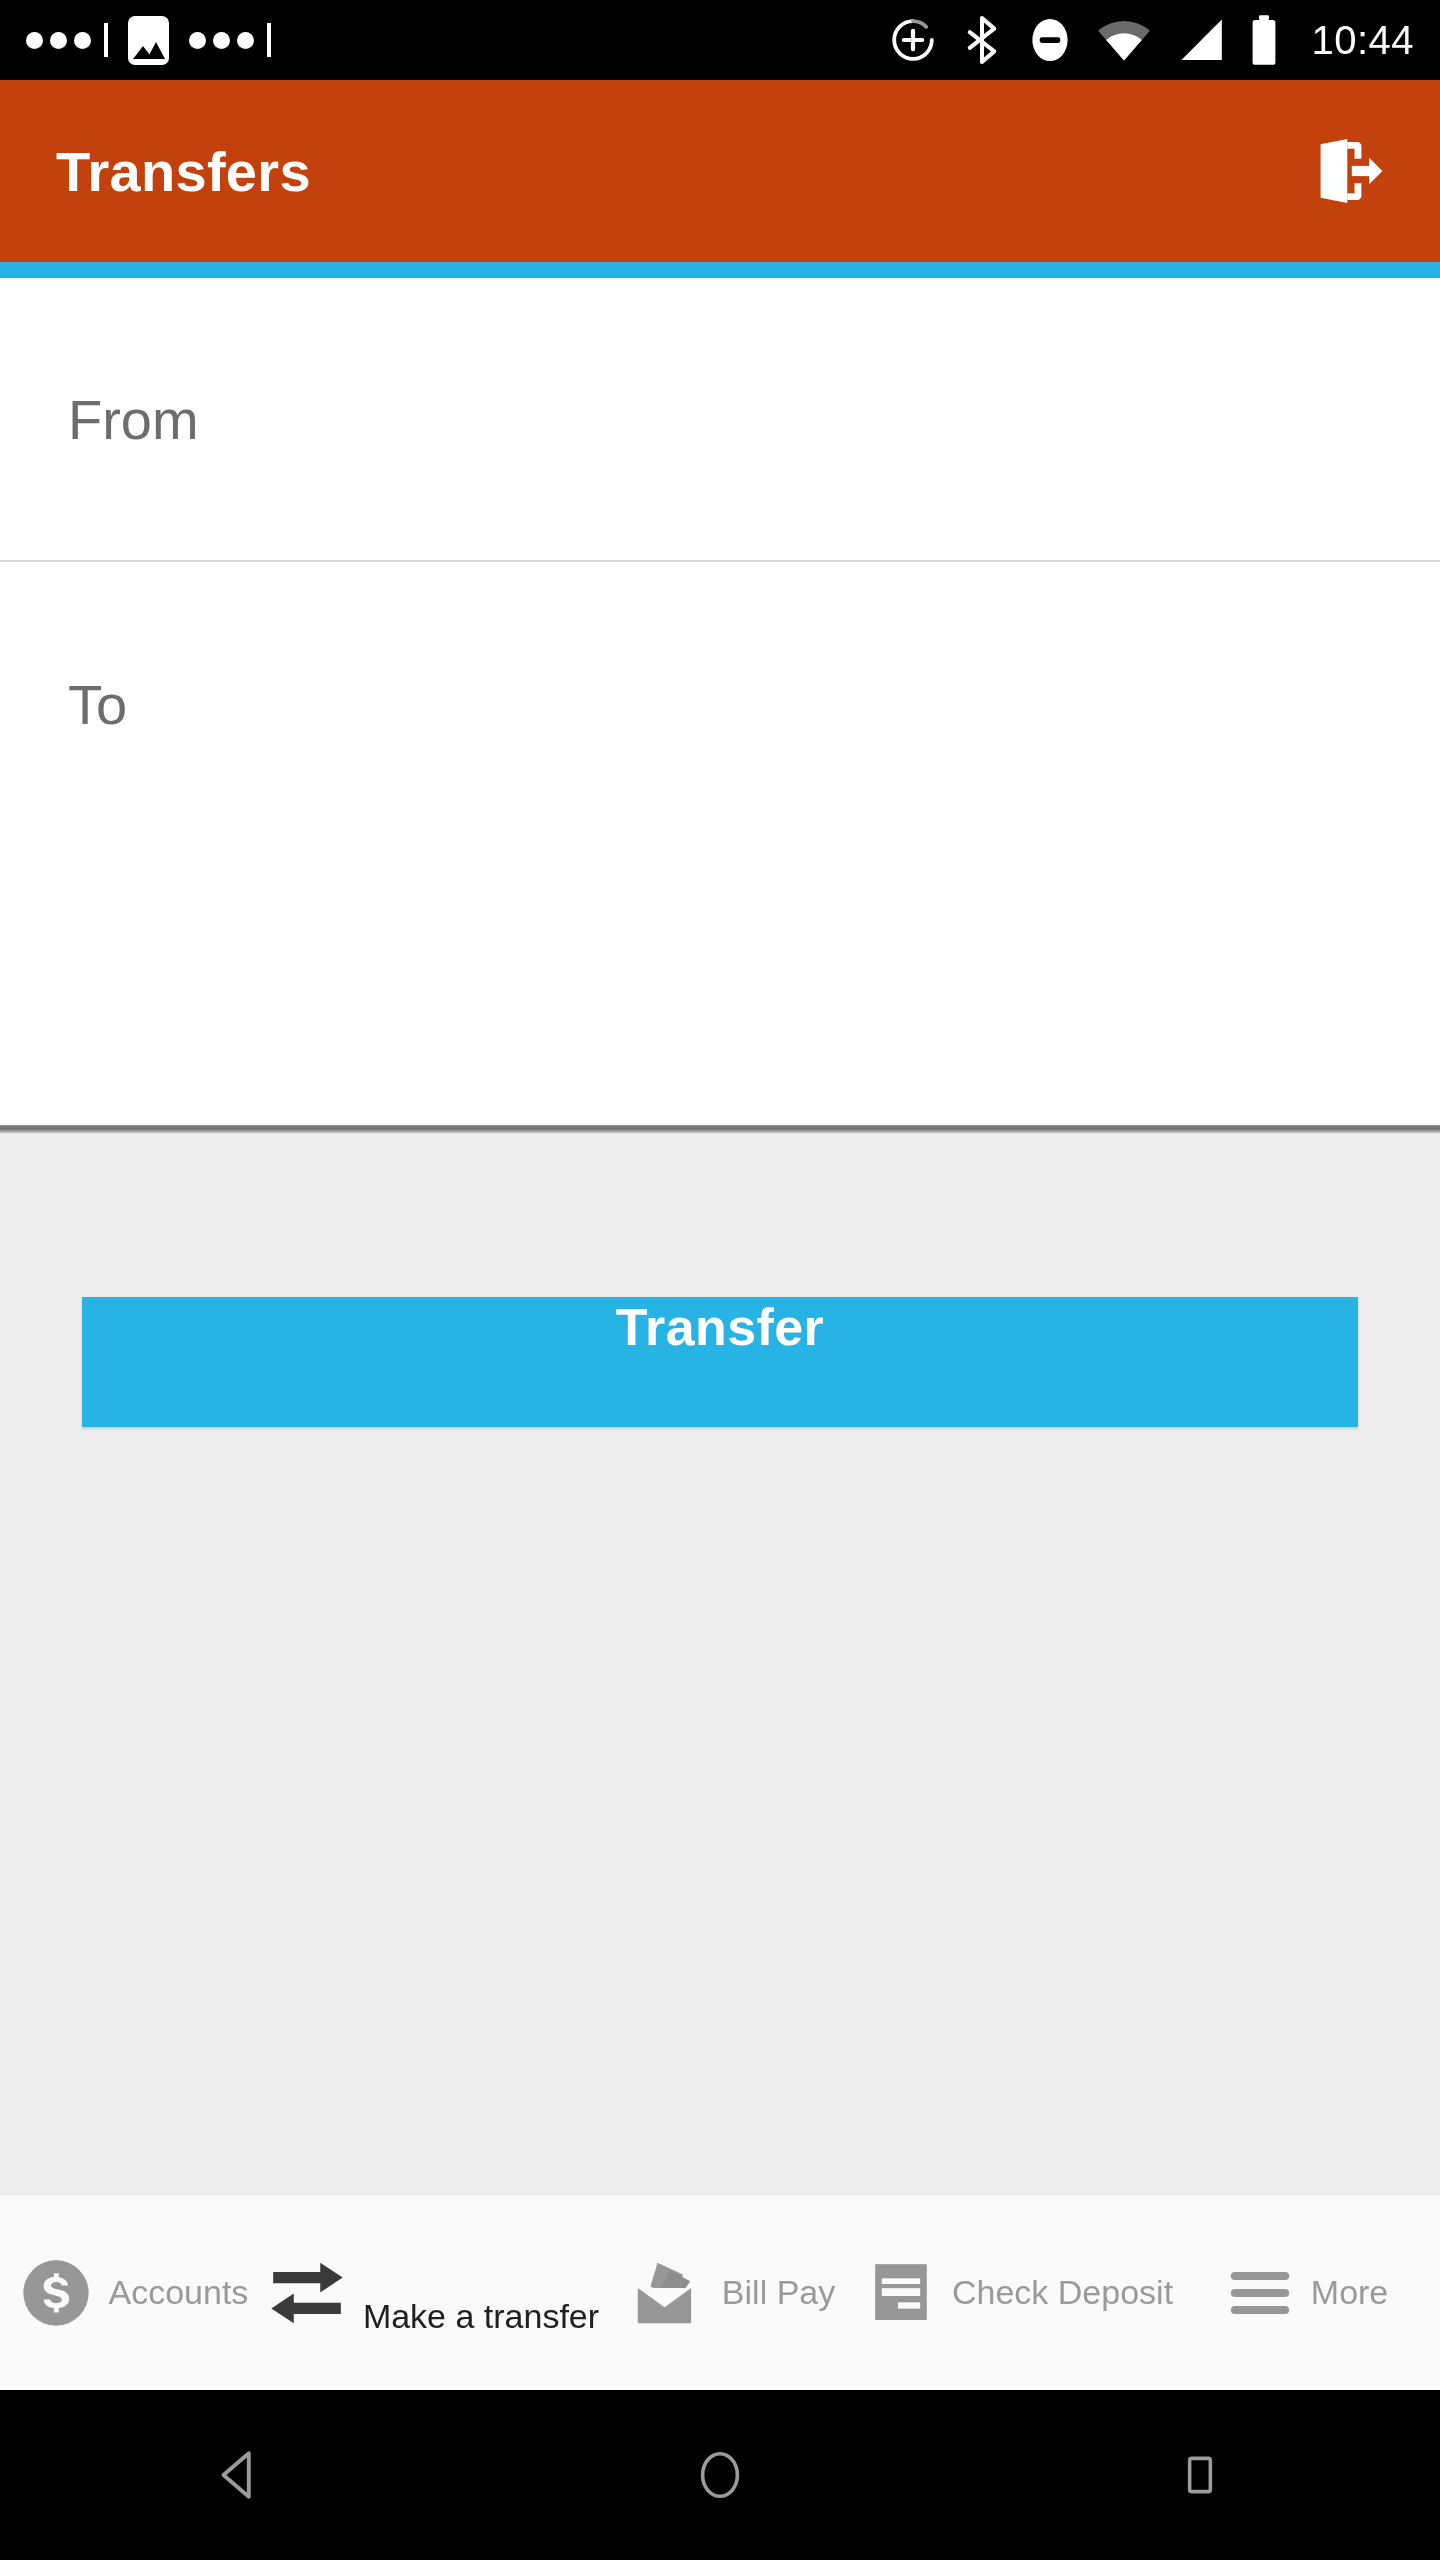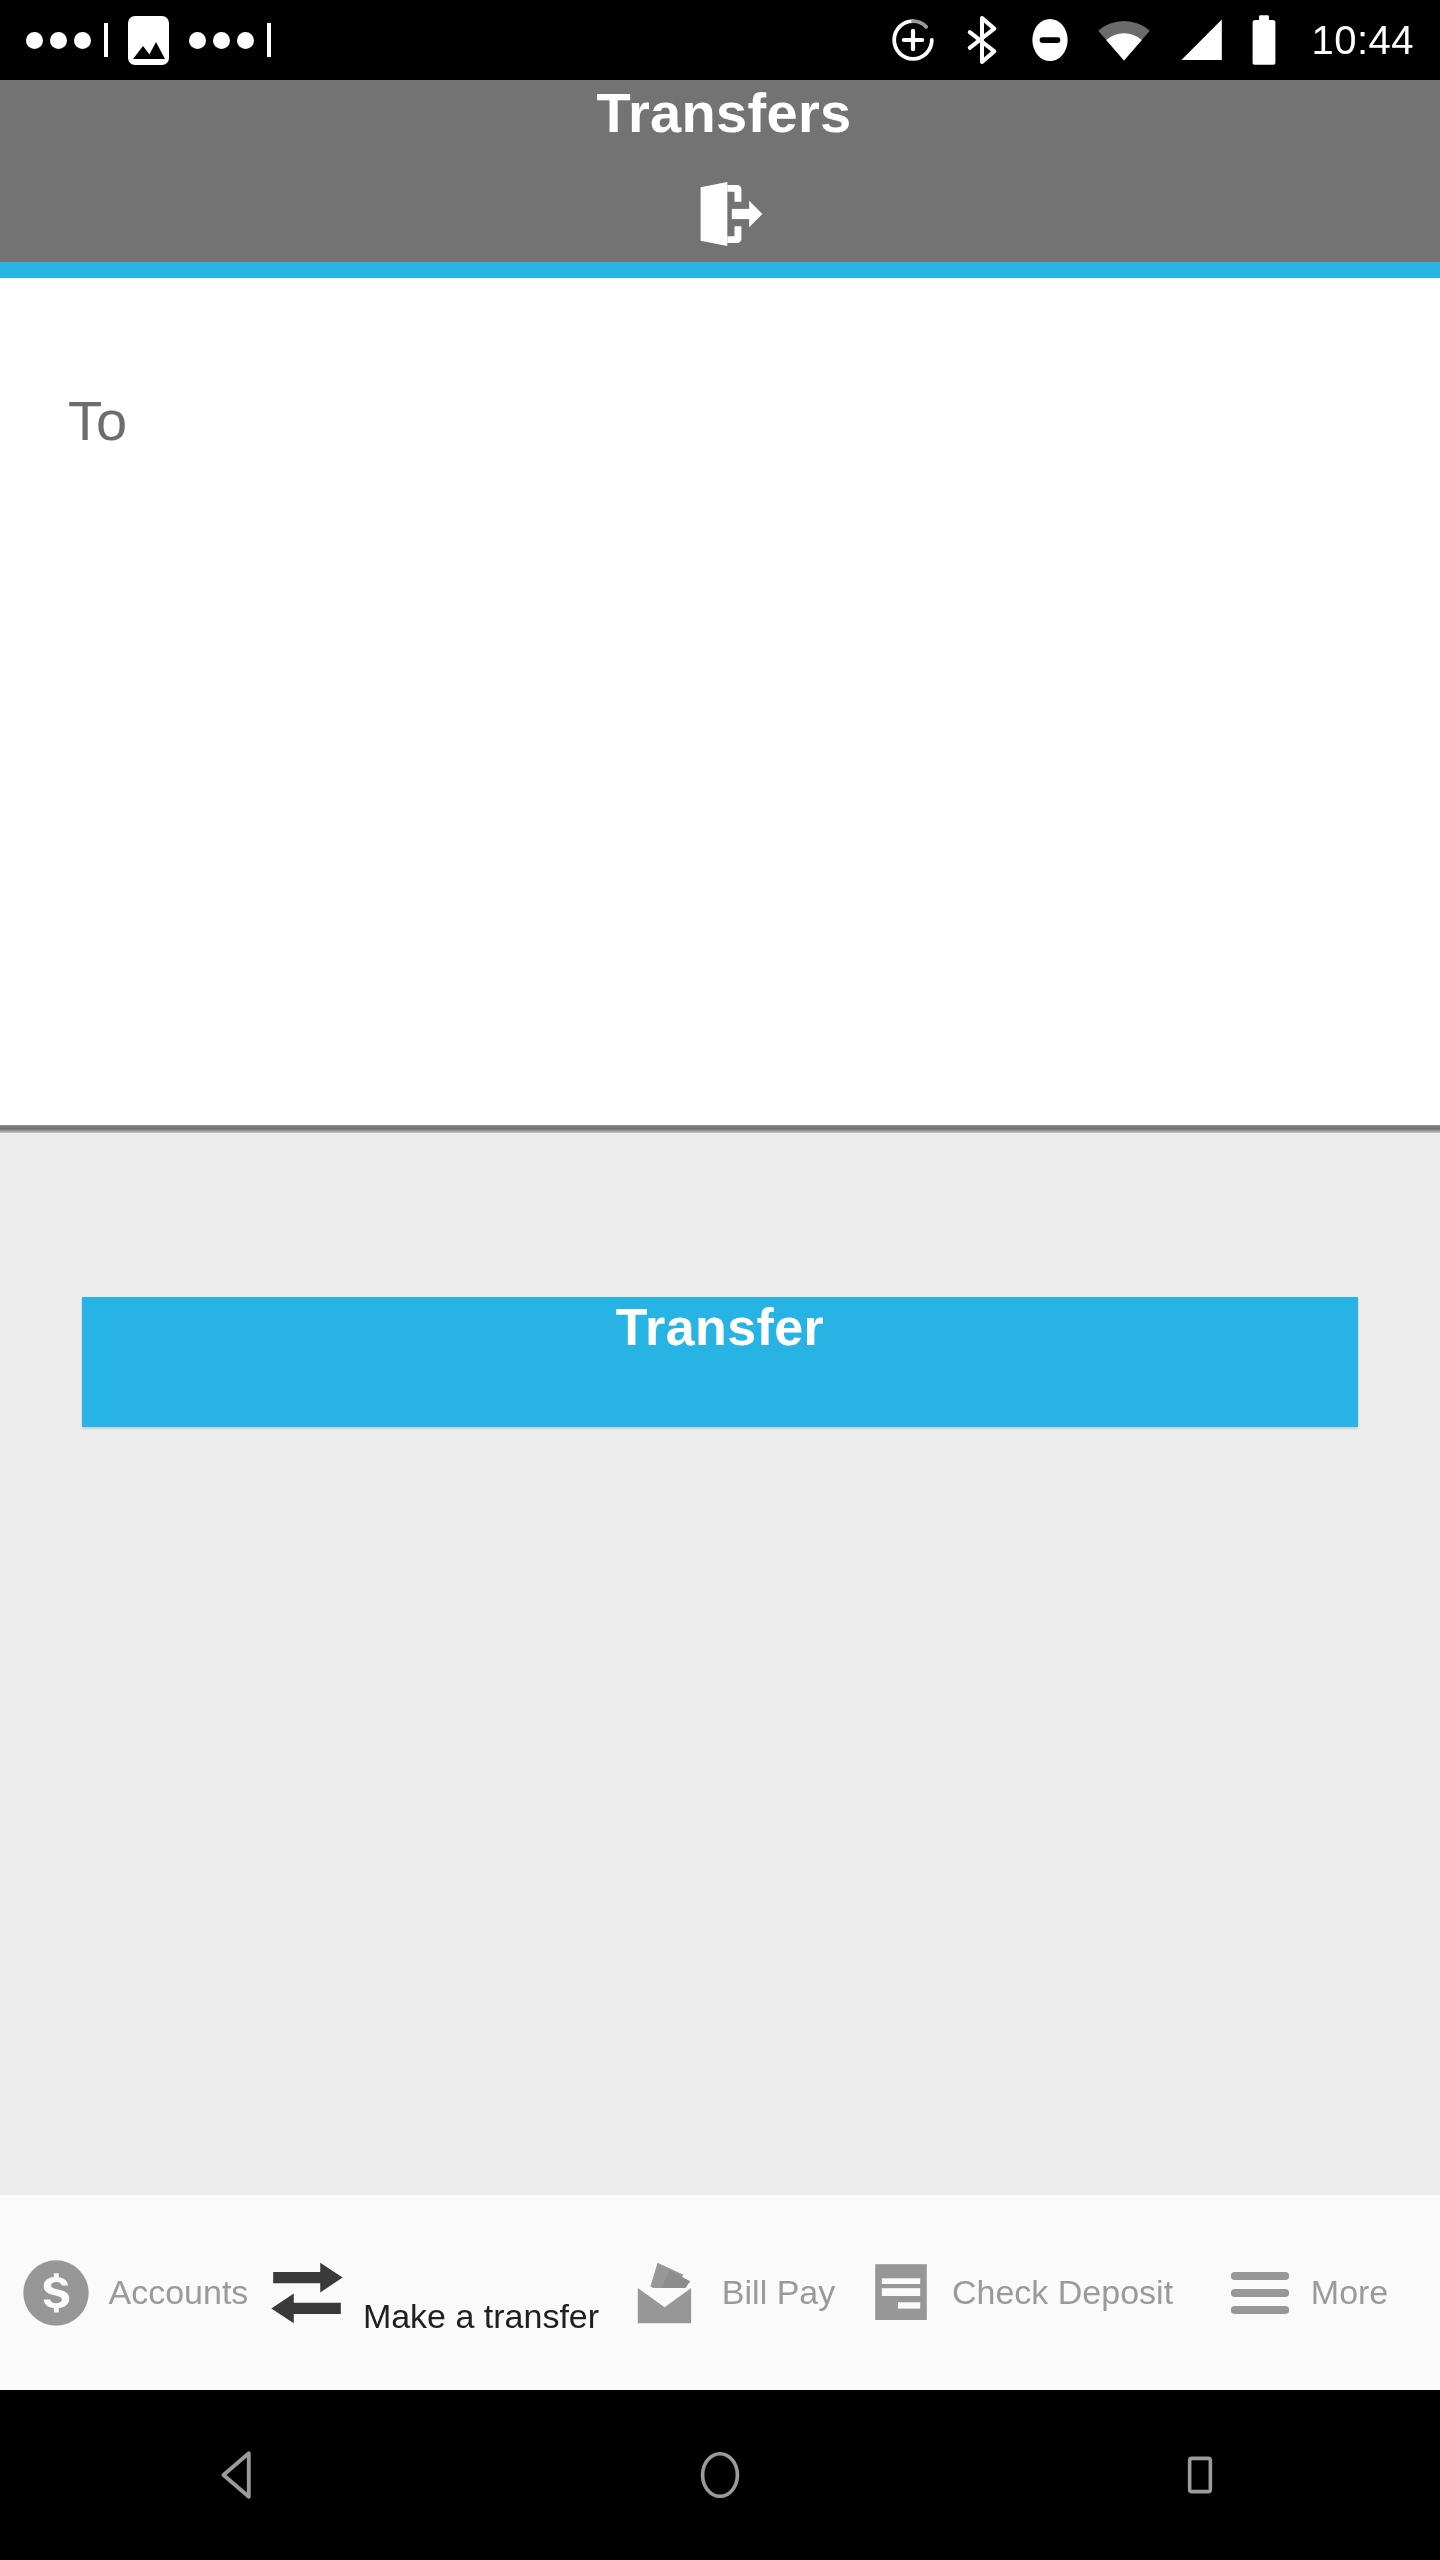"Transfers" .app-header { background: #737373 -> #c2410c; flex-direction: column -> none }
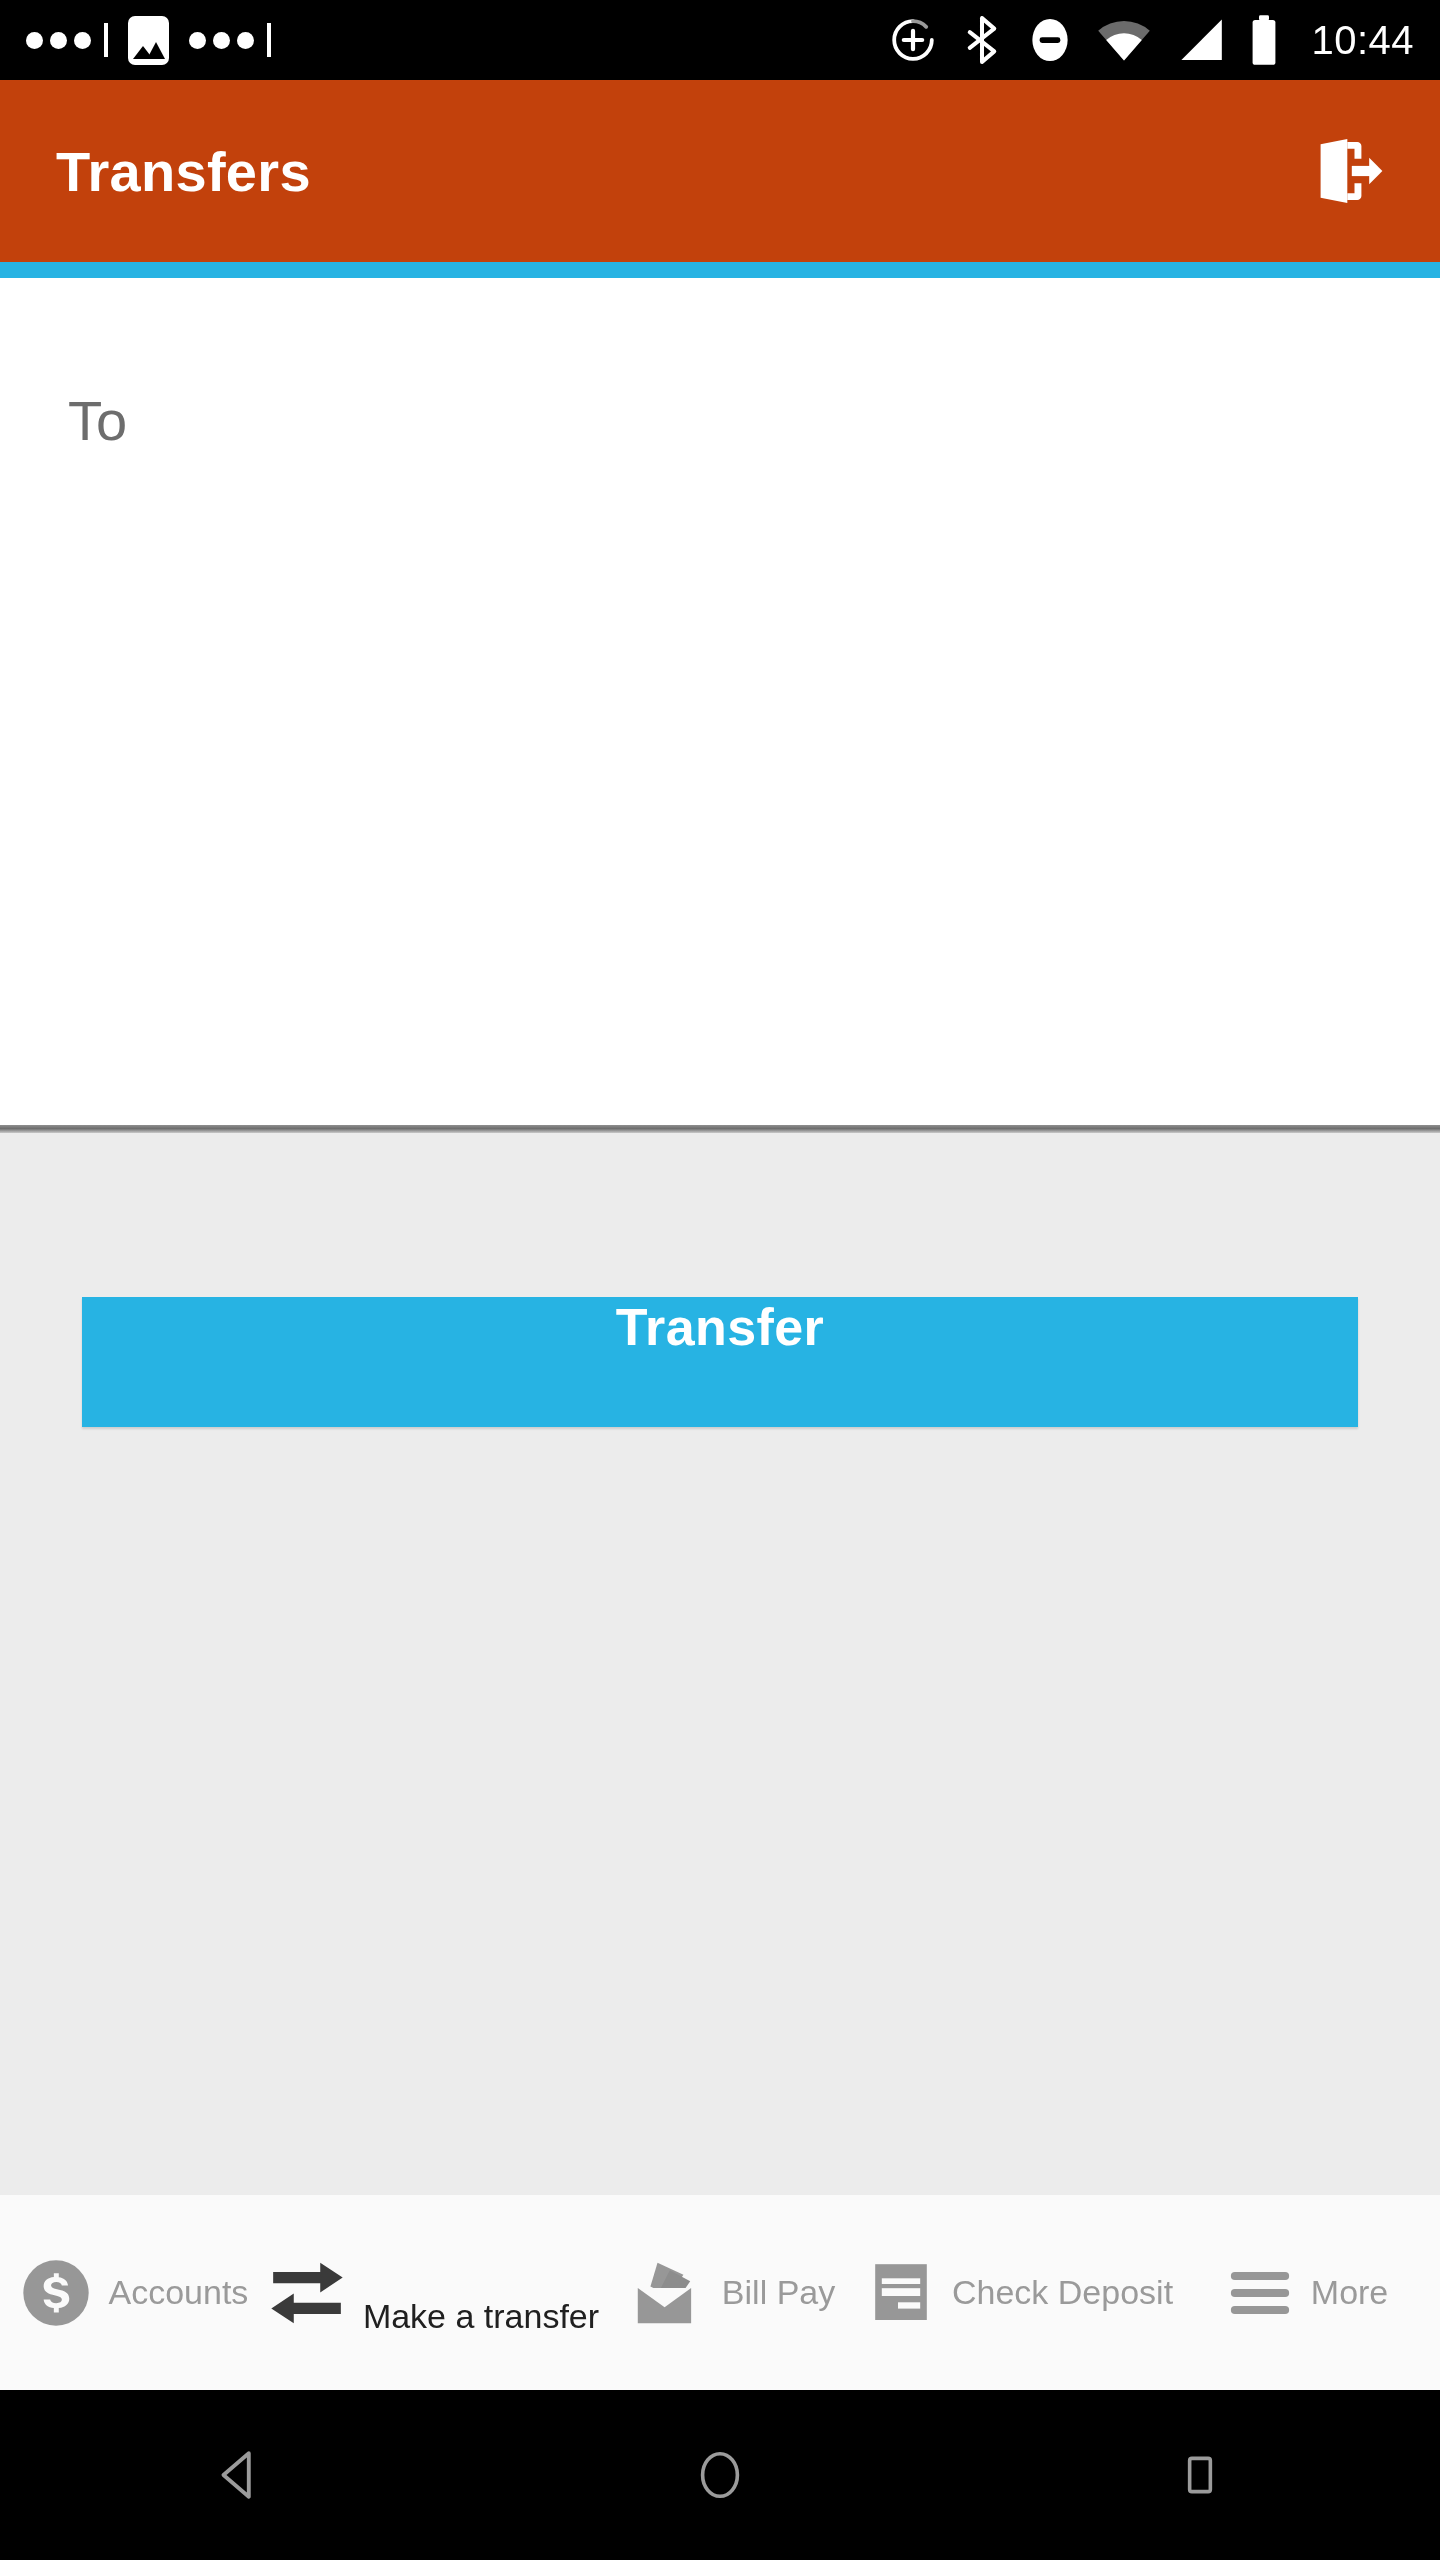"From" div.field { html: none -> <div> <span>From</span> </div> }
